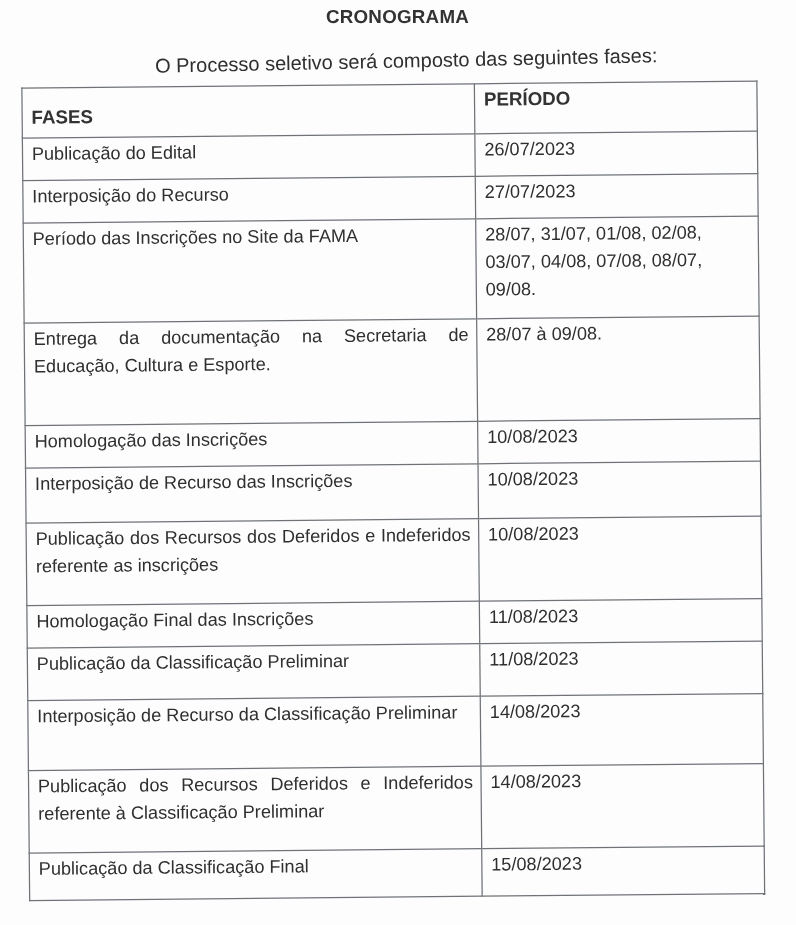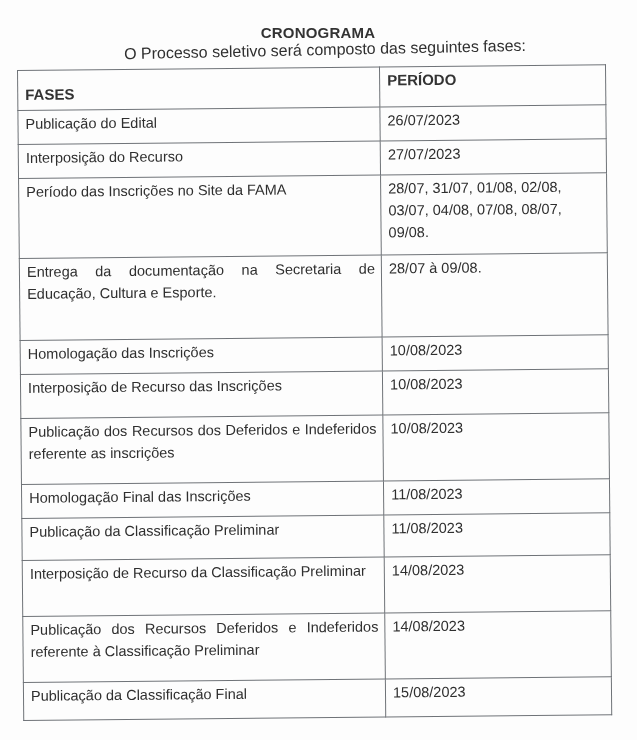"CRONOGRAMA" .title { top: 24px -> 5px }
